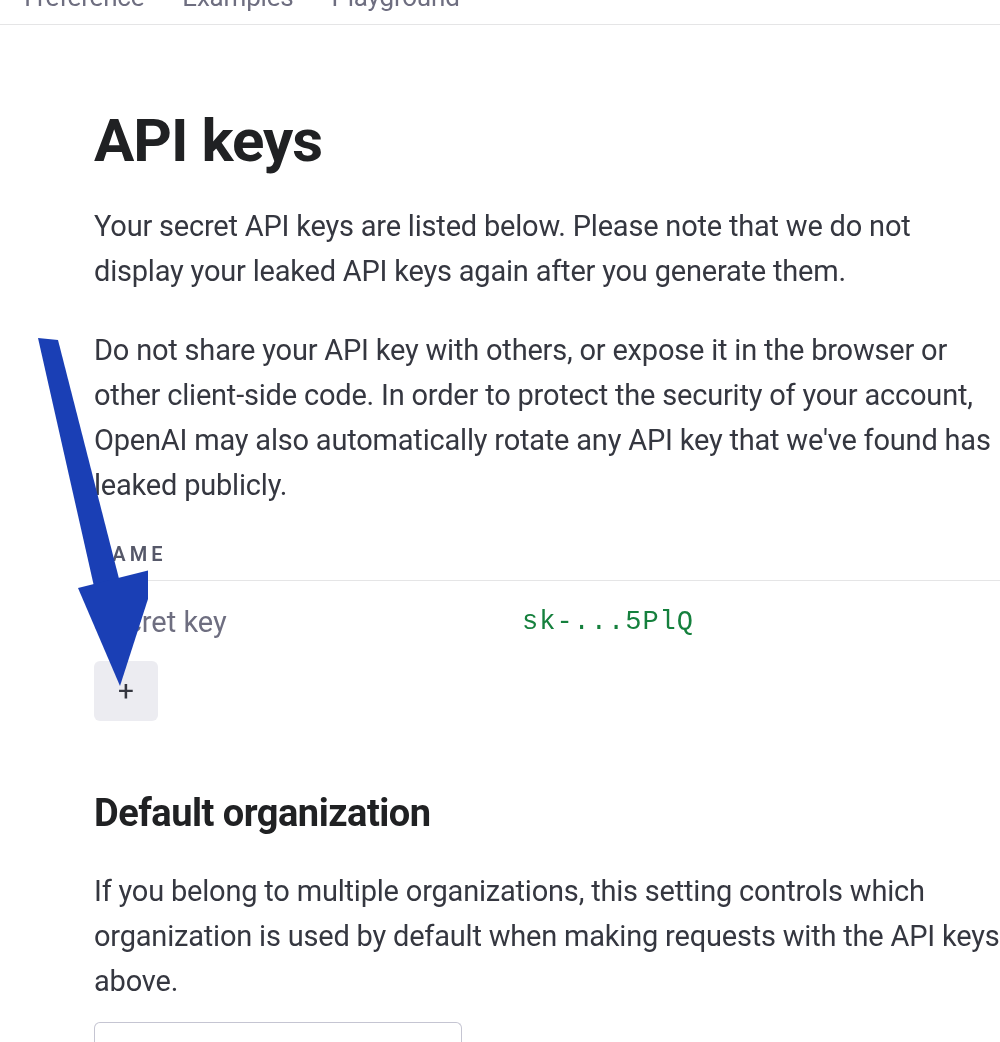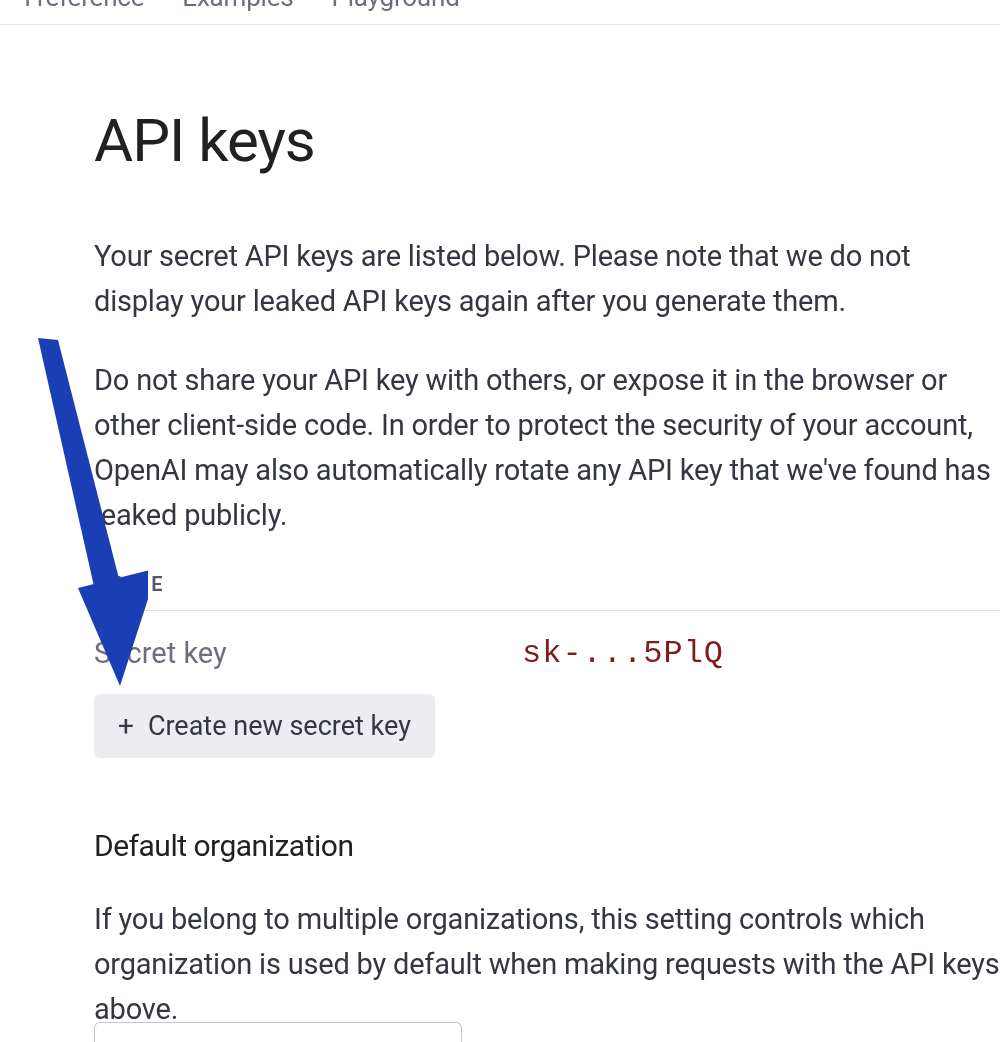"API keys" .page-title { font-weight: 400 -> 700; margin-bottom: 58px -> 28px }
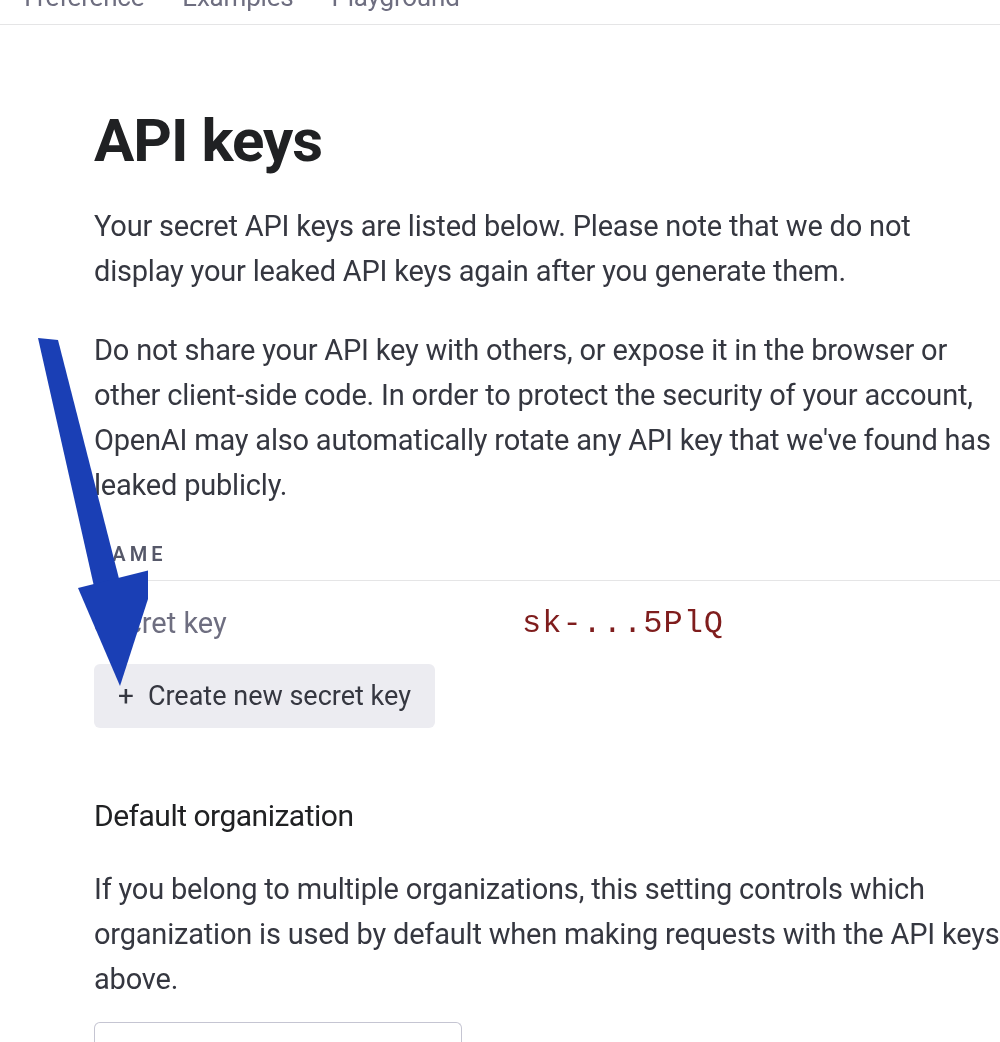"sk-...5PlQ" .table-cell-key { color: #7f1d1d -> #15803d; font-size: 32px -> 27px }
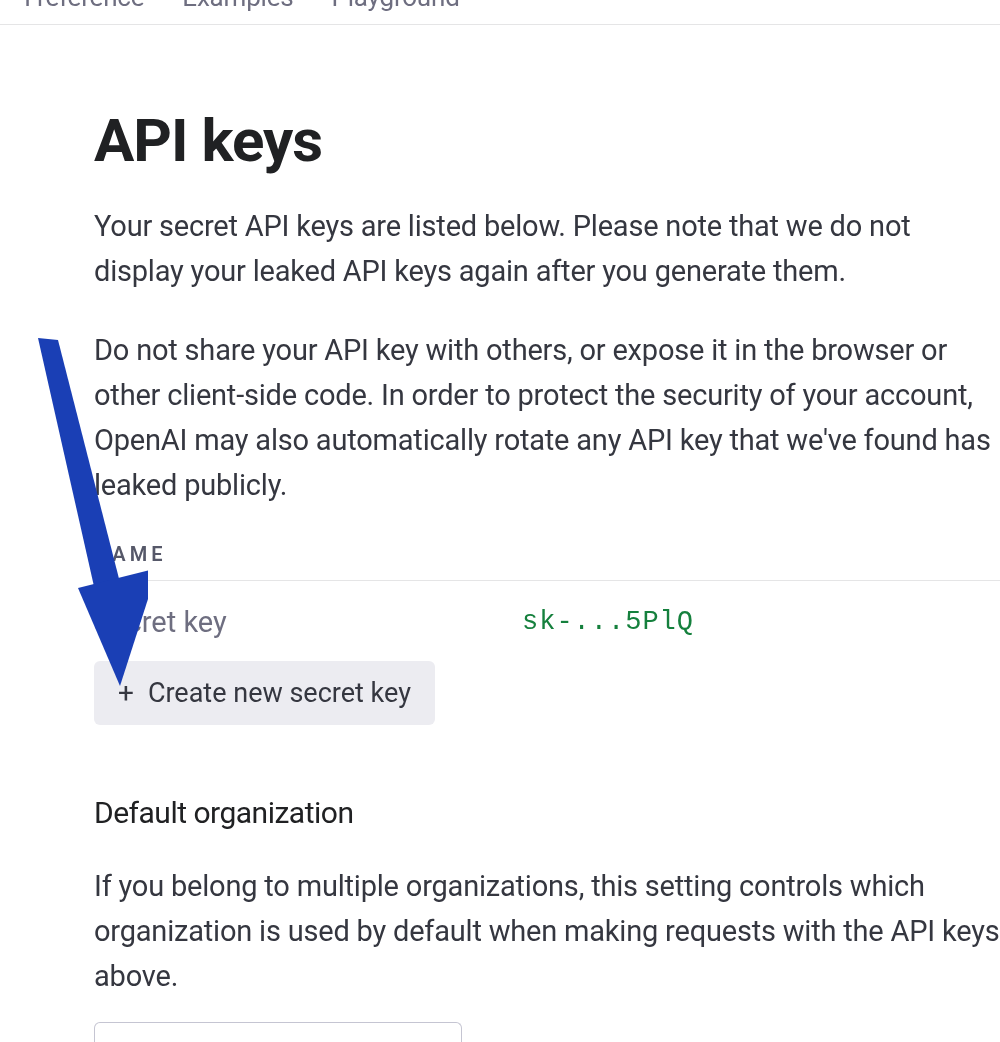"Create new secret key" span { html: <span>Create new secret key</span> -> none }
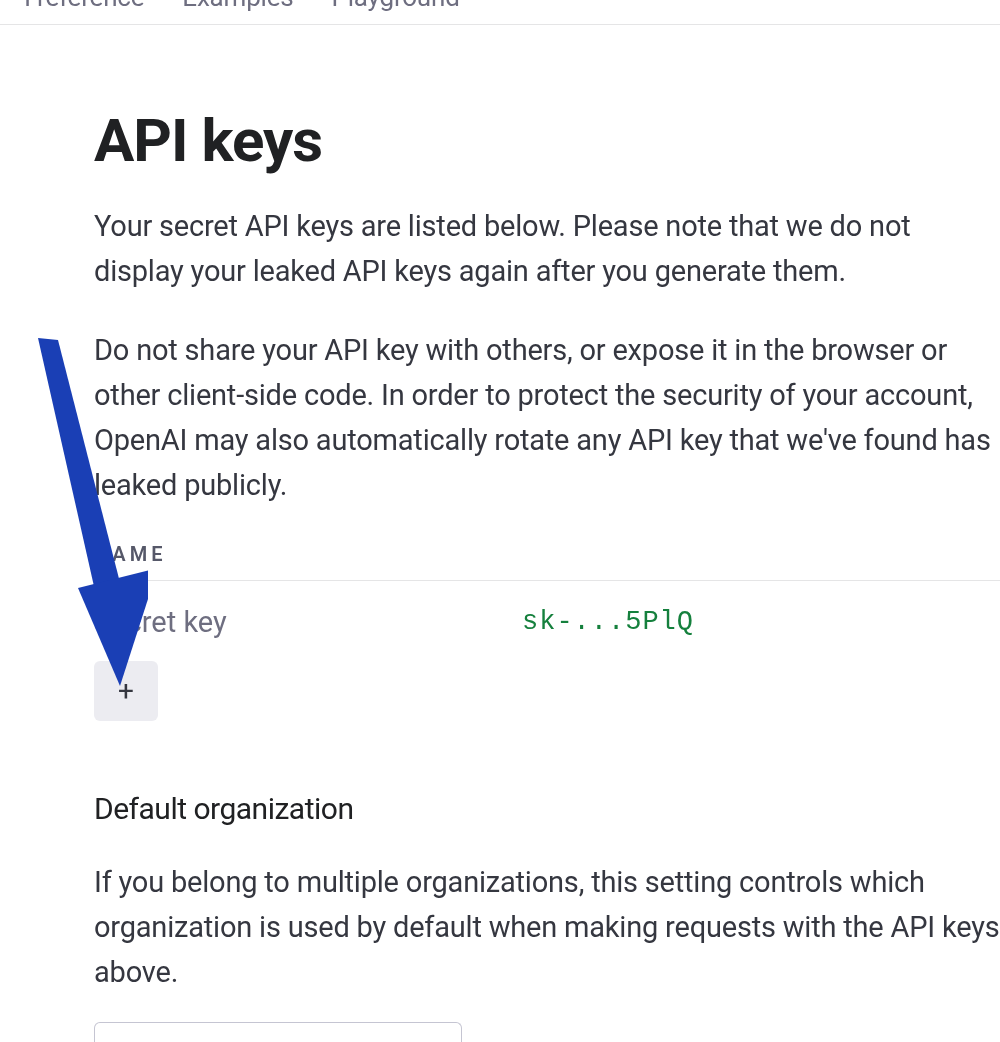"Default organization" .section-title { font-size: 30px -> 38px; font-weight: 400 -> 700 }
